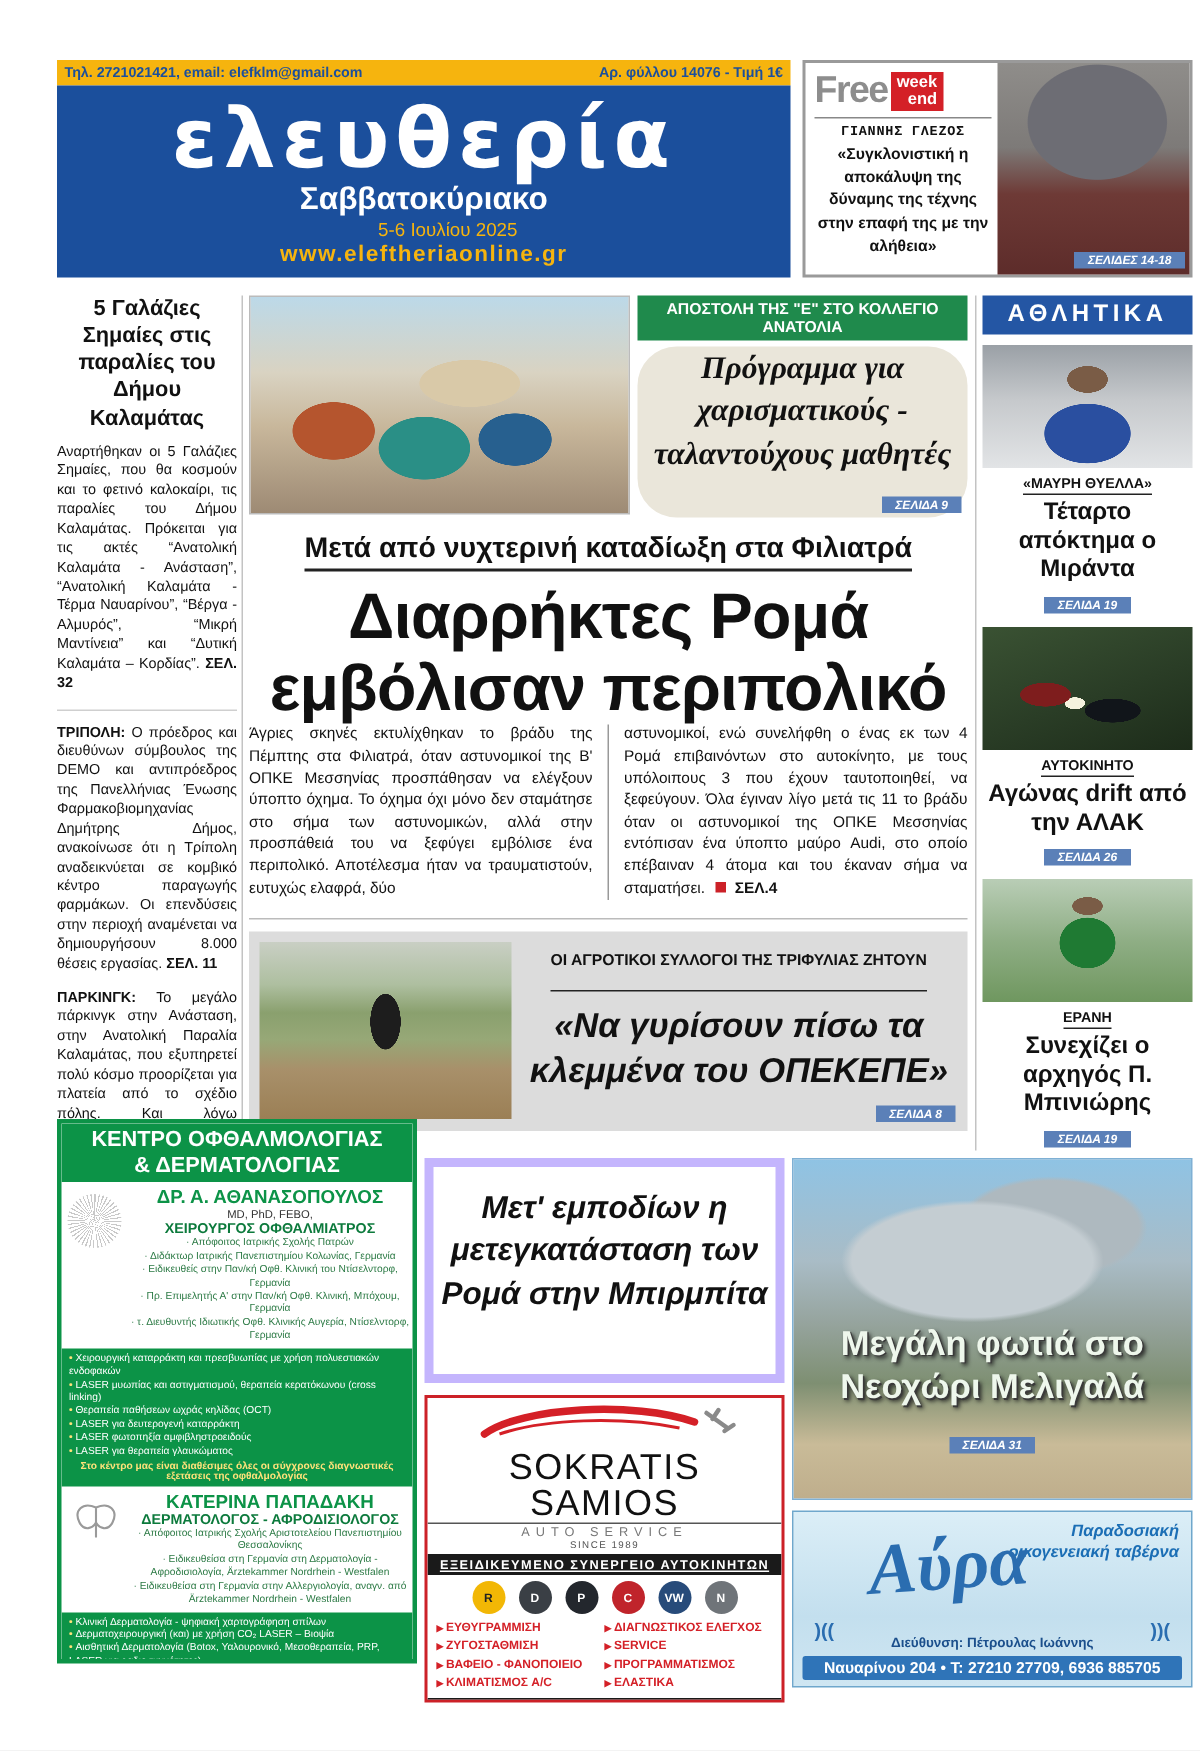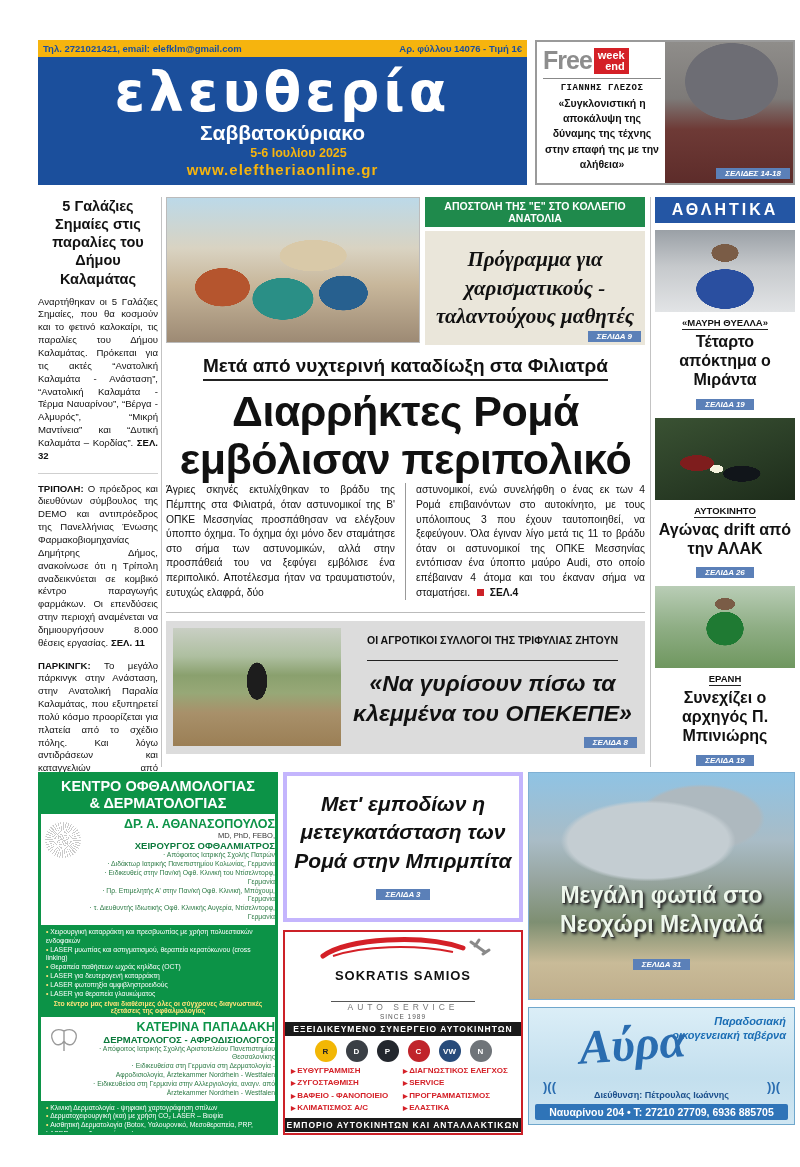"5-6 Ιουλίου 2025" .mdate { font-weight: bold -> normal }
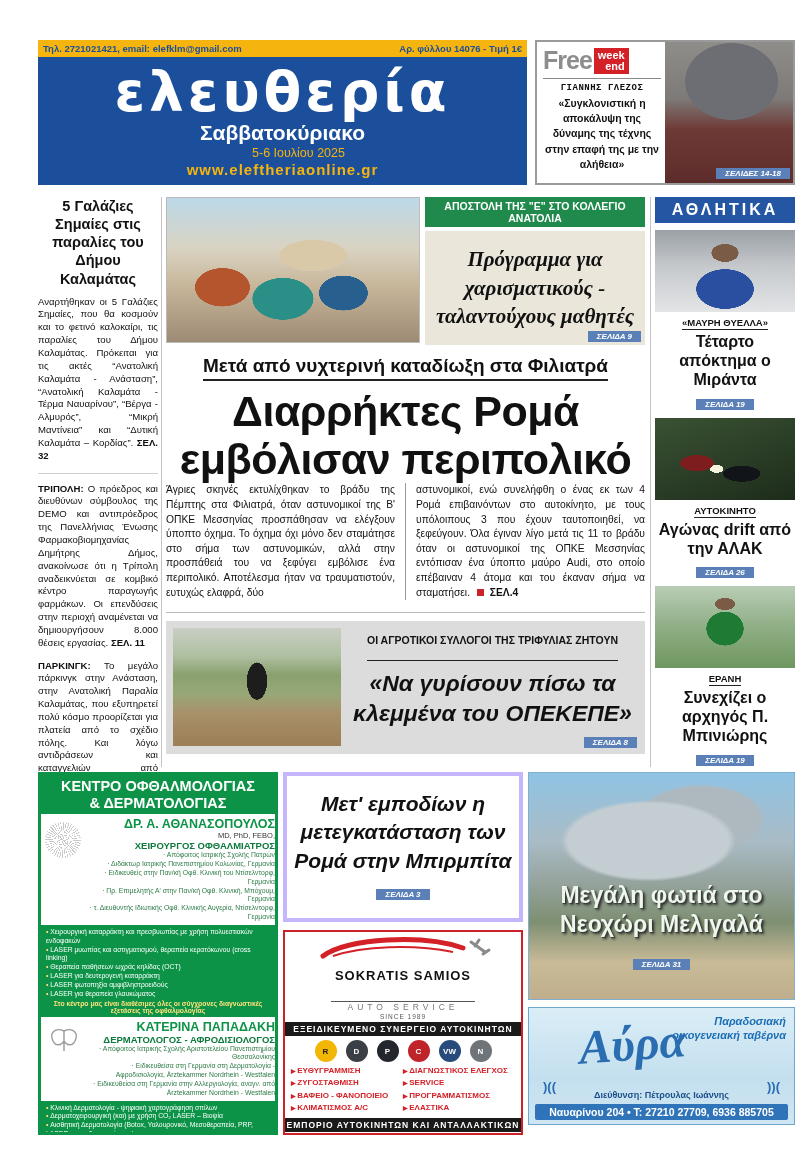"Πρόγραμμα για χαρισματικούς -" .an-box { align-items: center -> none; border-radius: none -> 26px }
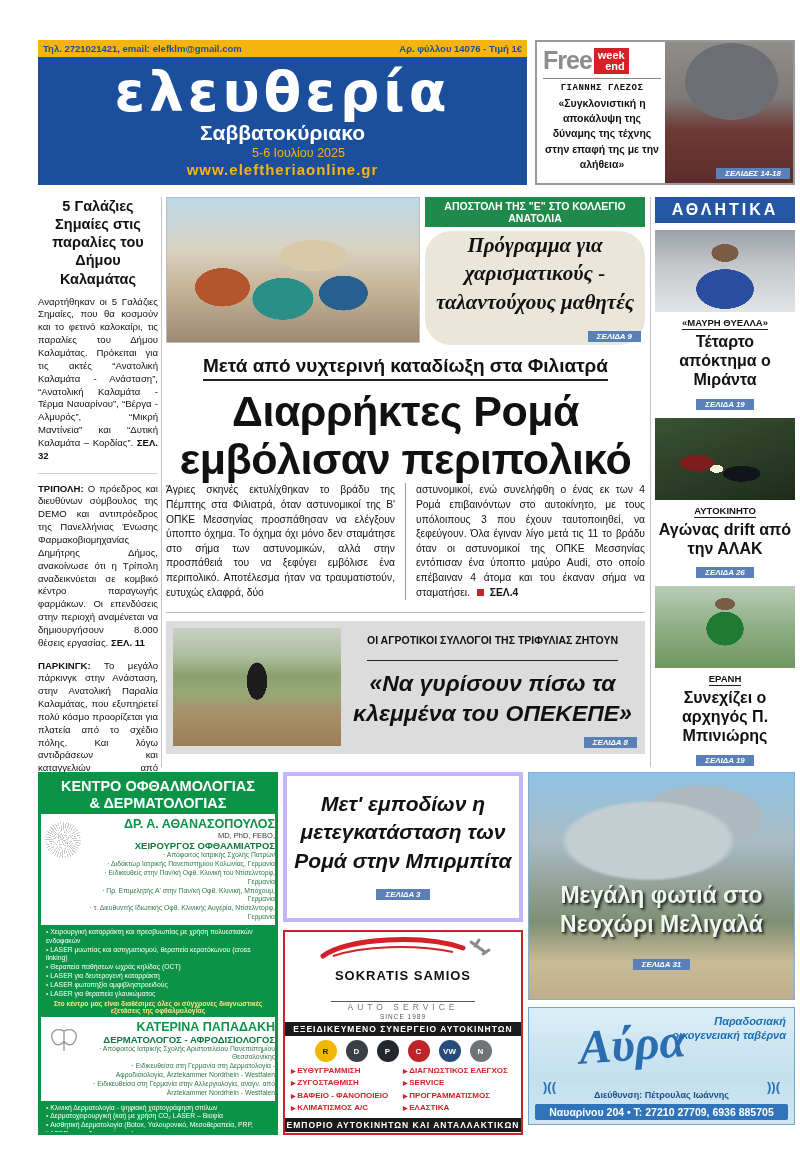"ΚΕΝΤΡΟ ΟΦΘΑΛΜΟΛΟΓΙΑΣ" .eyead { top: 772px -> 746px }
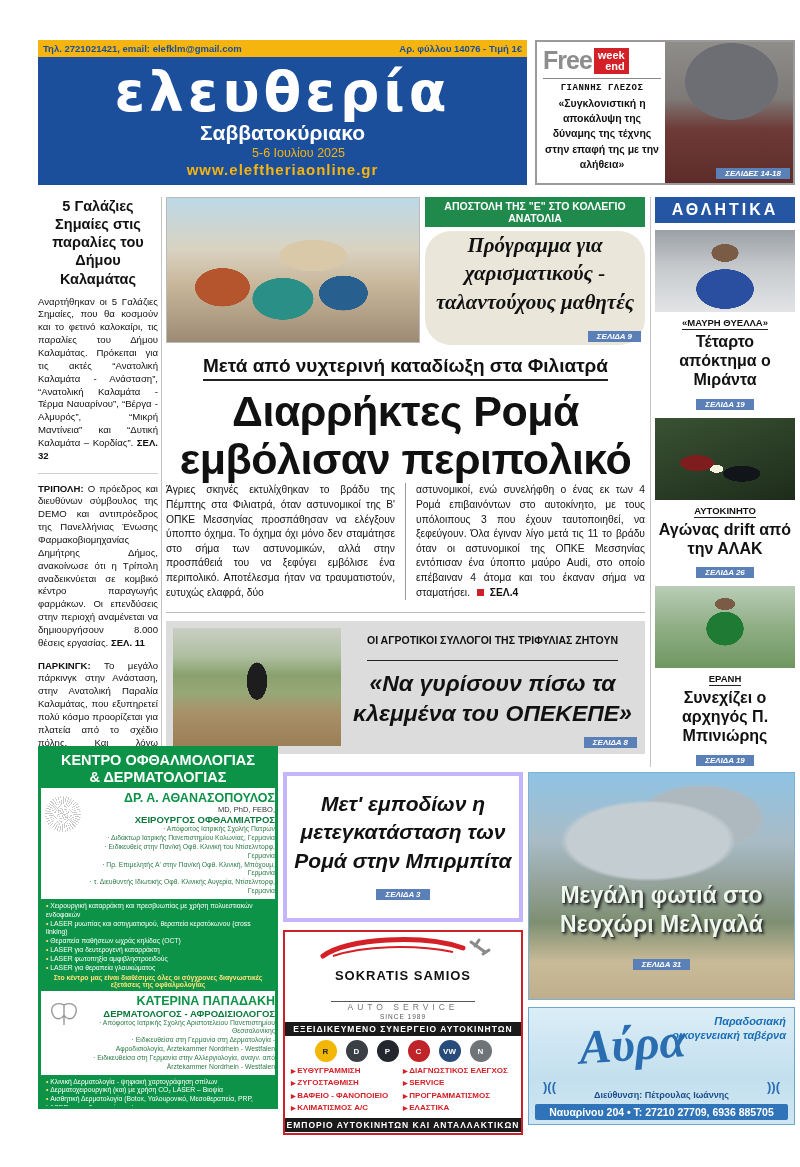"ΔΡ. Α. ΑΘΑΝΑΣΟΠΟΥΛΟΣ" .ey-doc { text-align: right -> center }
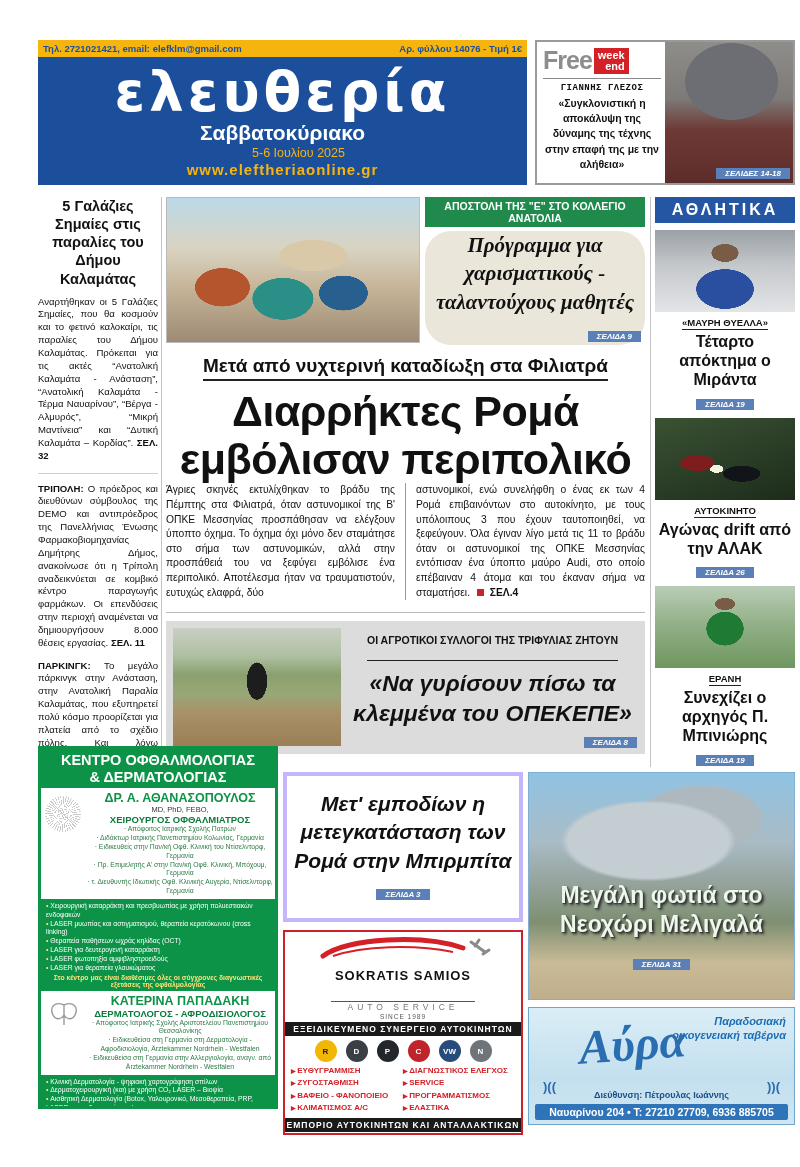"Μετ' εμποδίων η μετεγκατάσταση των" .romabox { border: 4px solid #c4b5fd -> 6px solid #c4b5fd }
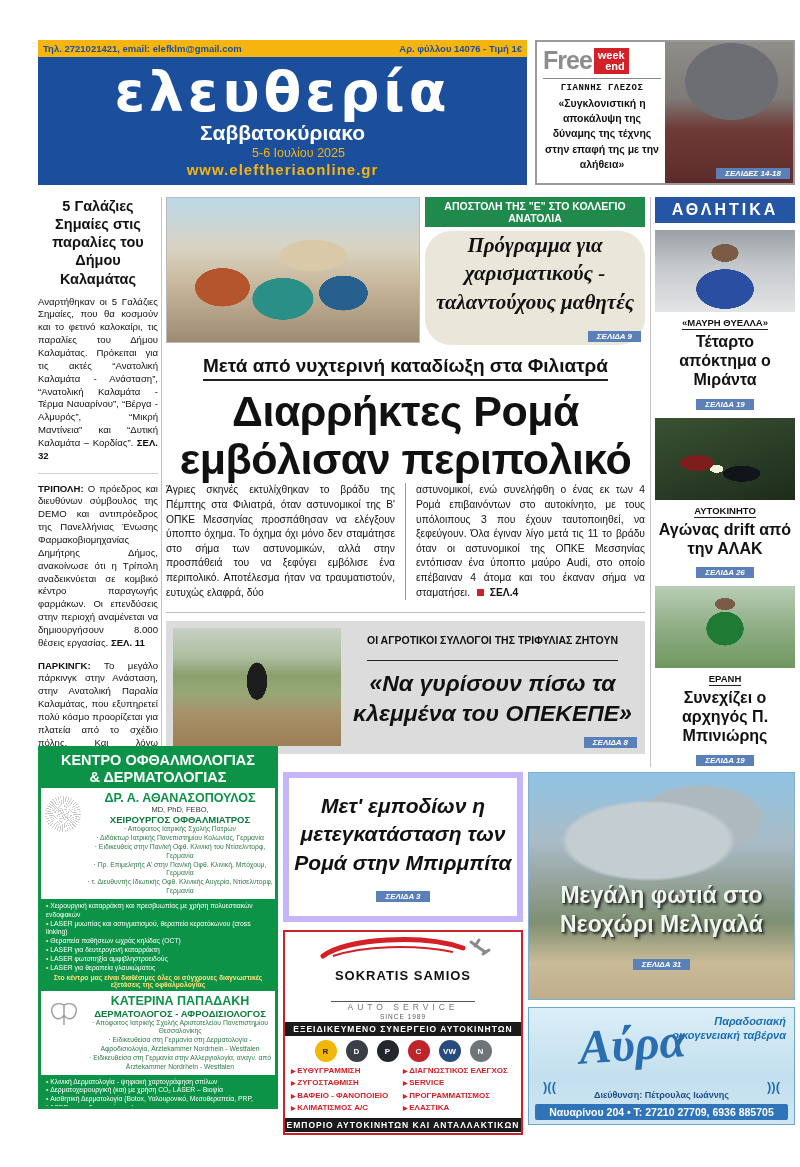"ΣΕΛΙΔΑ 3" div.rb-badge { html: <div><span>ΣΕΛΙΔΑ 3</span></div> -> none }
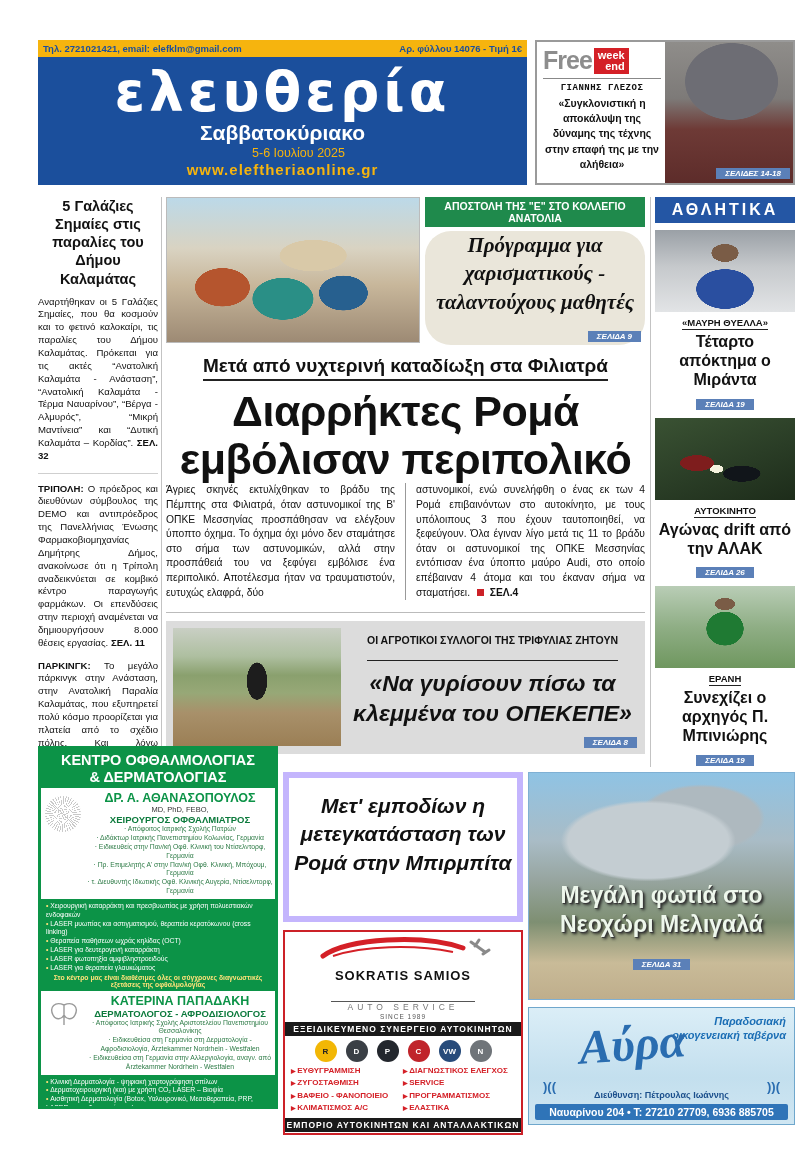"SOKRATIS SAMIOS" .sa-name { font-size: 13px -> 24px; font-weight: 700 -> 400; padding: 0 4px 19px -> 0 4px 0 }
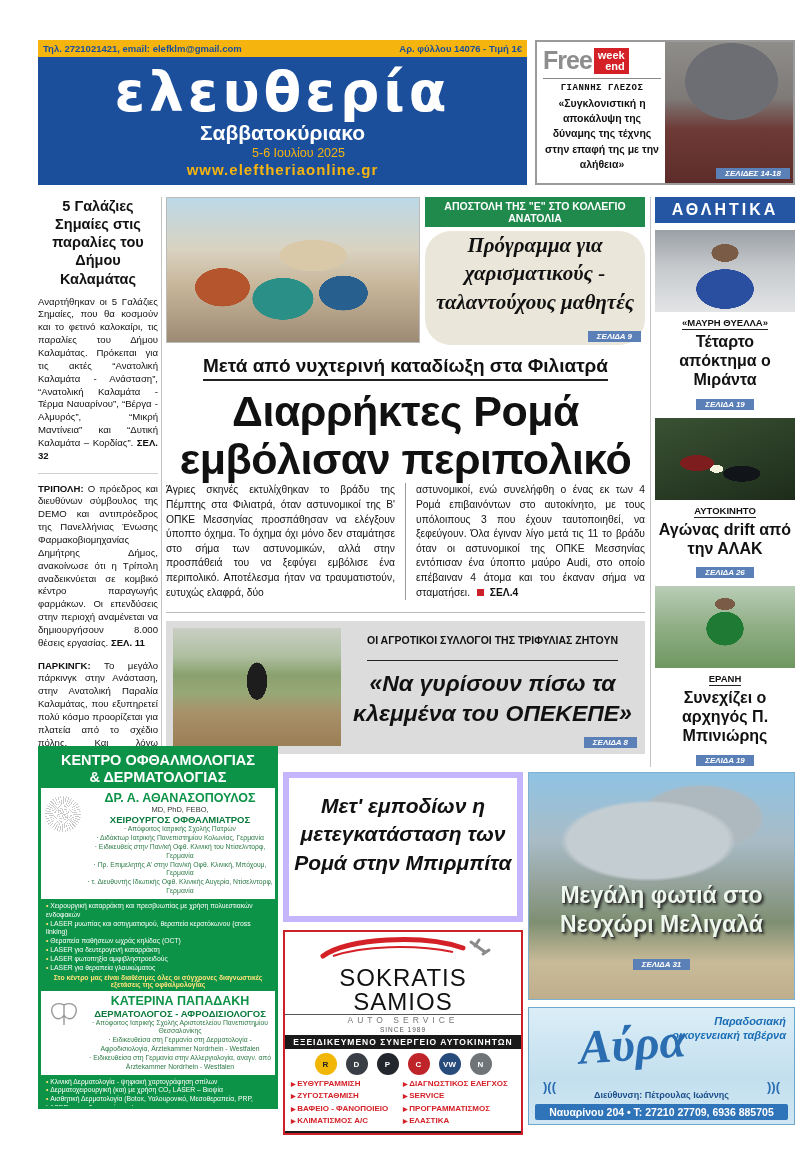"ΕΞΕΙΔΙΚΕΥΜΕΝΟ ΣΥΝΕΡΓΕΙΟ ΑΥΤΟΚΙΝΗΤΩΝ" .sa-banner { text-decoration: none -> underline }
